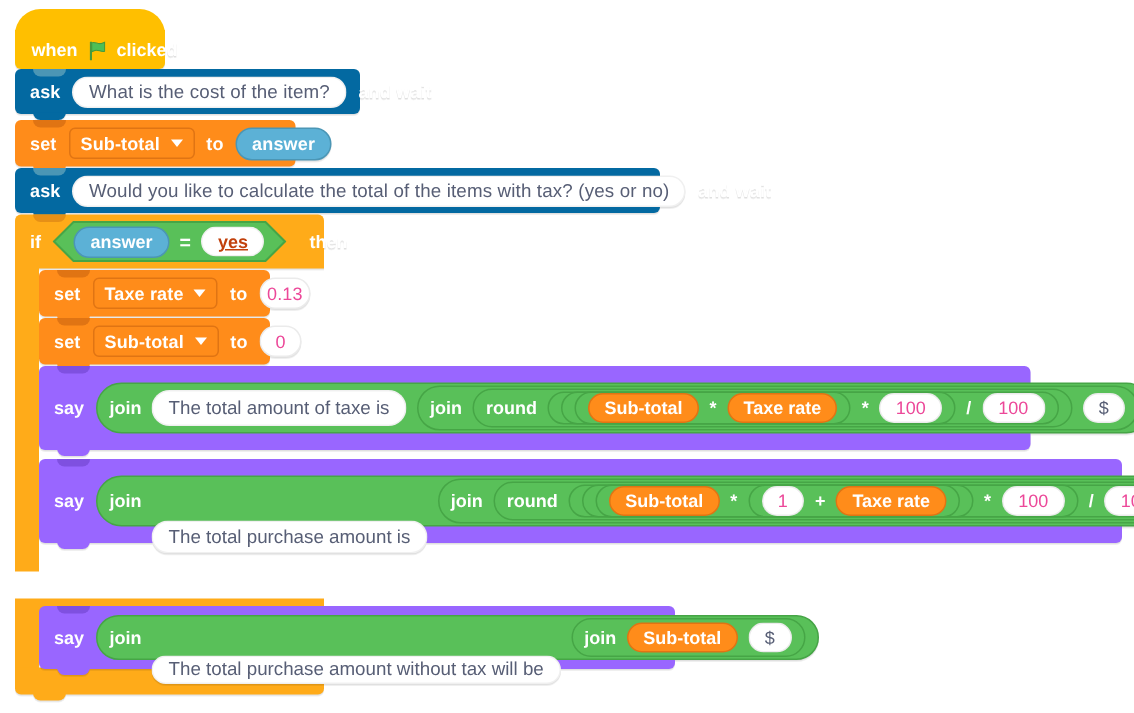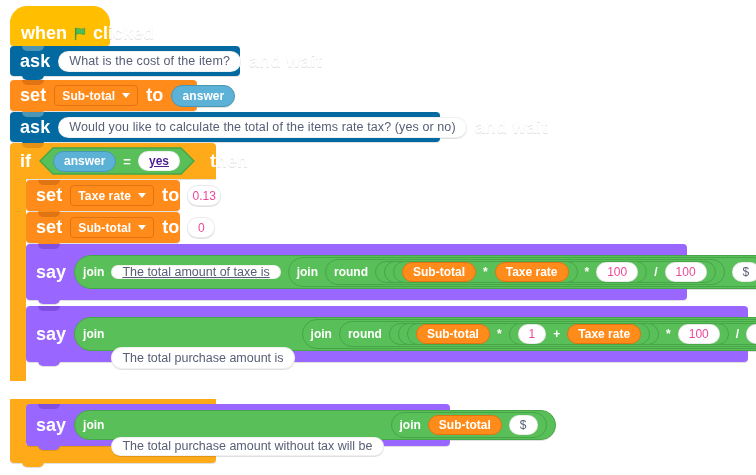"when" .lbl { font-size: 18px -> 12px }
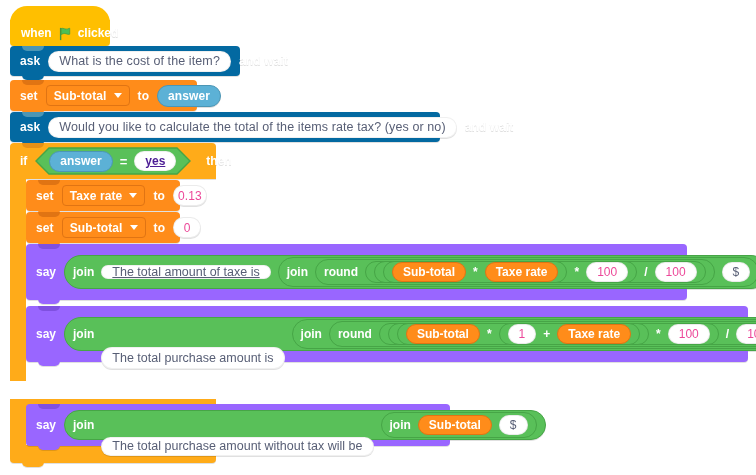"Would you like to calculate" span.oval { text: rate -> with }
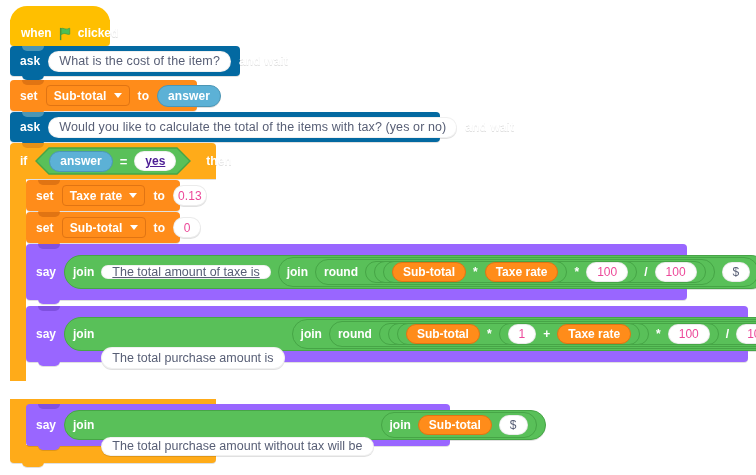"yes" span.oval { color: #4c1d95 -> #c2410c }
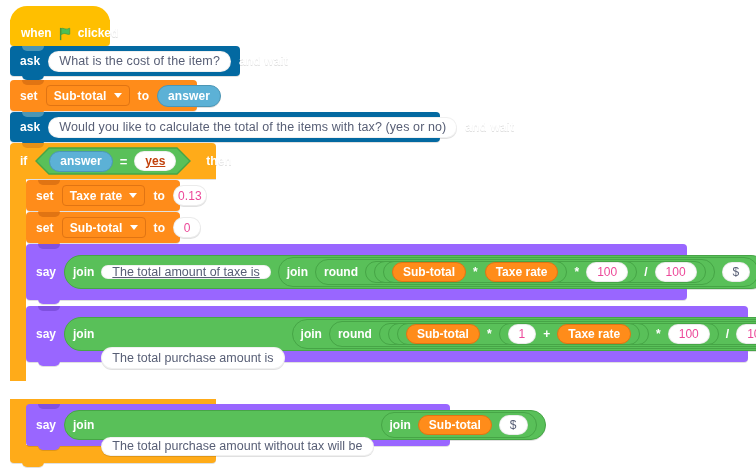"The total amount of taxe" span.oval { height: 14px -> 24px; text-decoration: underline -> none }
